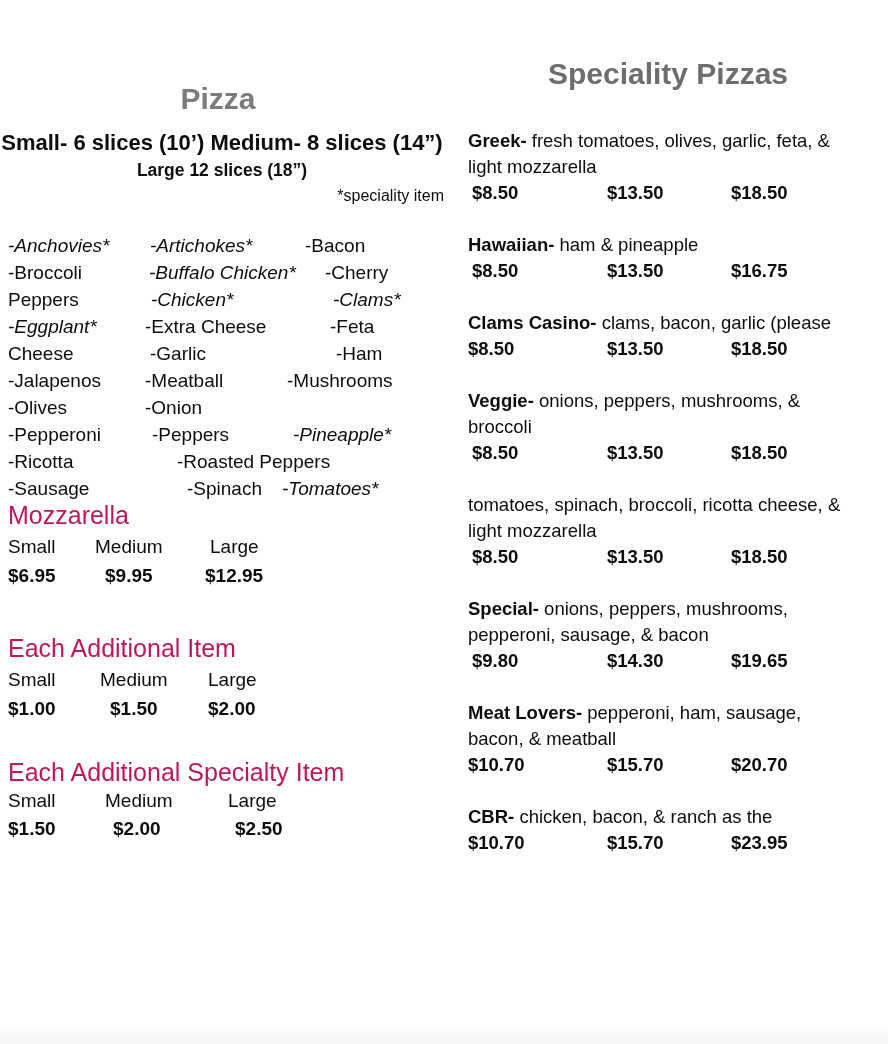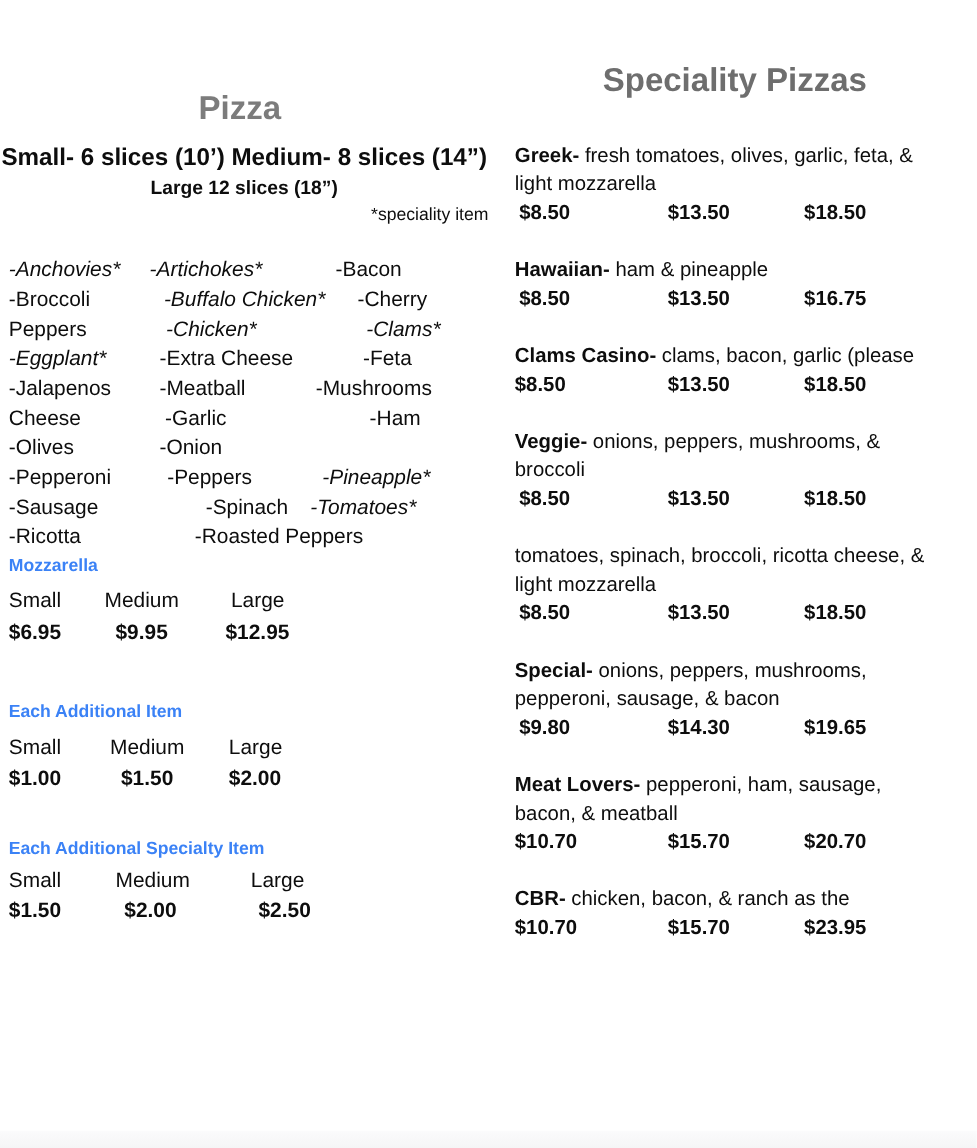"-Artichokes*" span.it { left: 128px -> 142px }
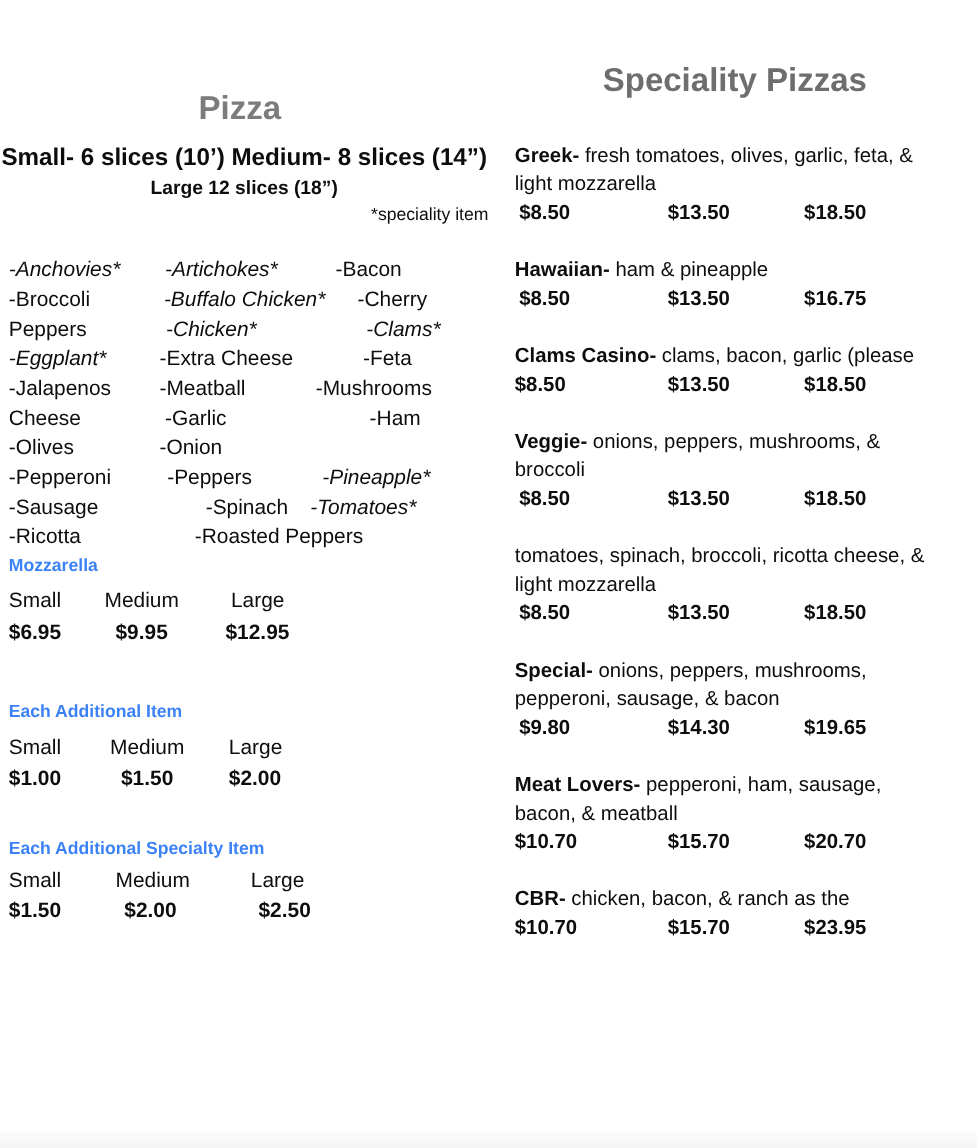"-Jalapenos" div.trow { order: before "Cheese" -> after "Cheese" }
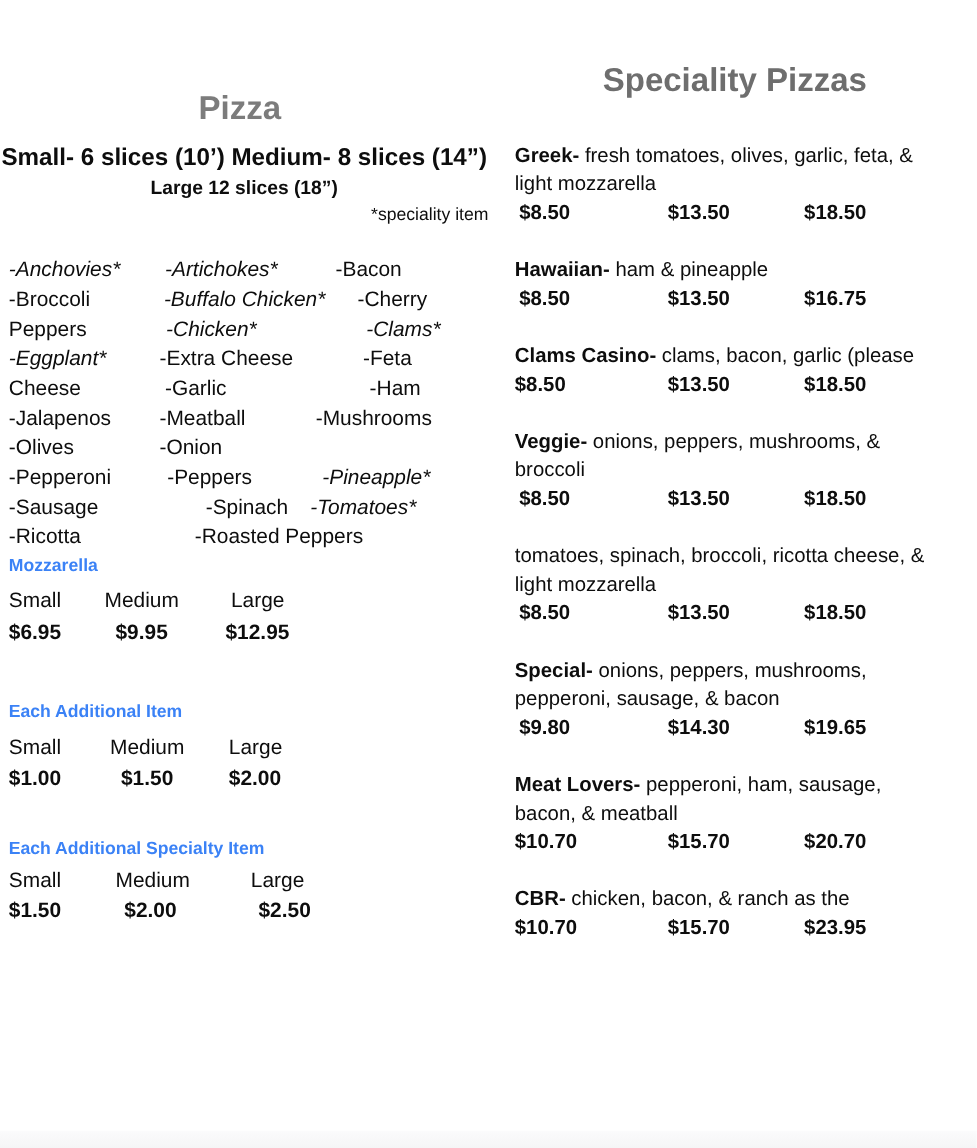"-Sausage" div.trow { order: before "-Ricotta" -> after "-Ricotta" }
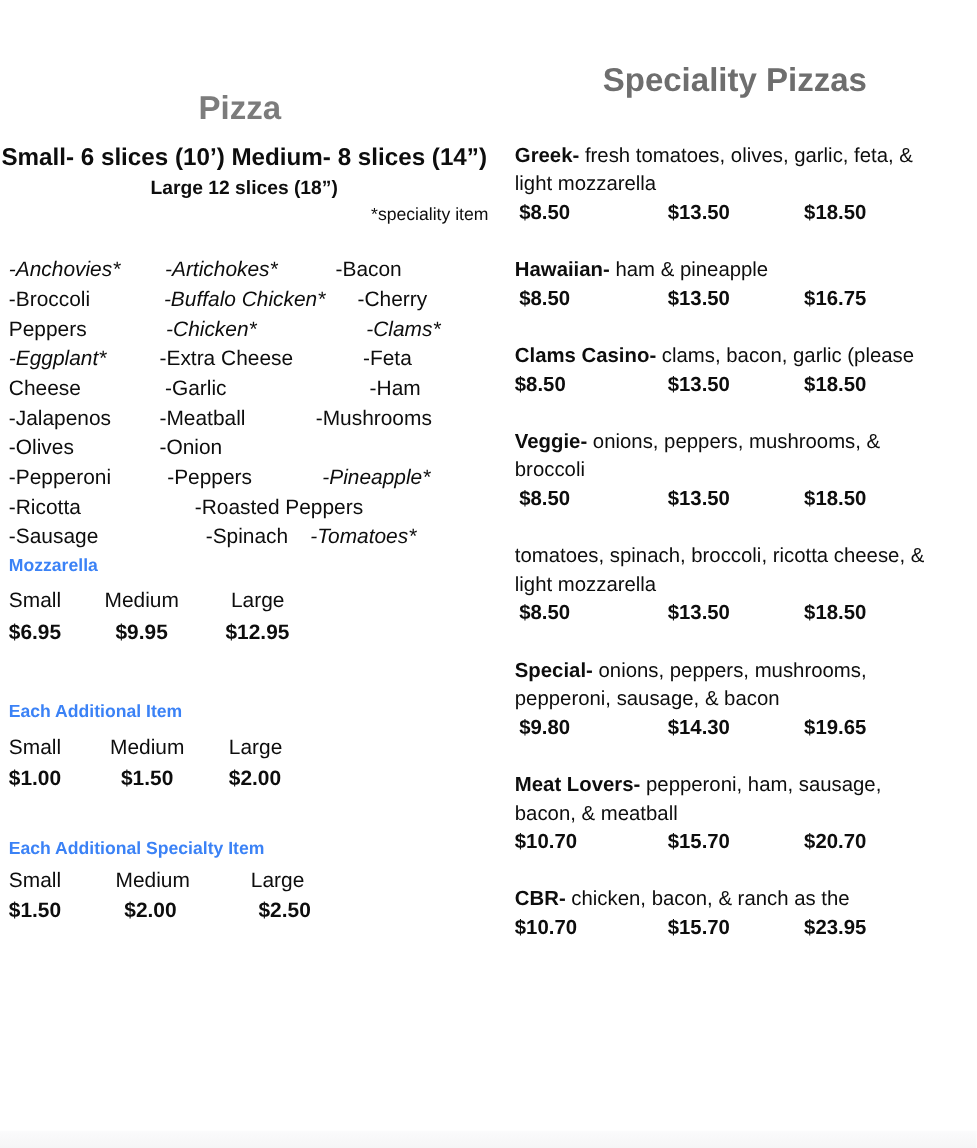"Mozzarella" .sec-head { color: #3b82f6 -> #be185d; font-size: 16px -> 25px; font-weight: 700 -> 400 }
